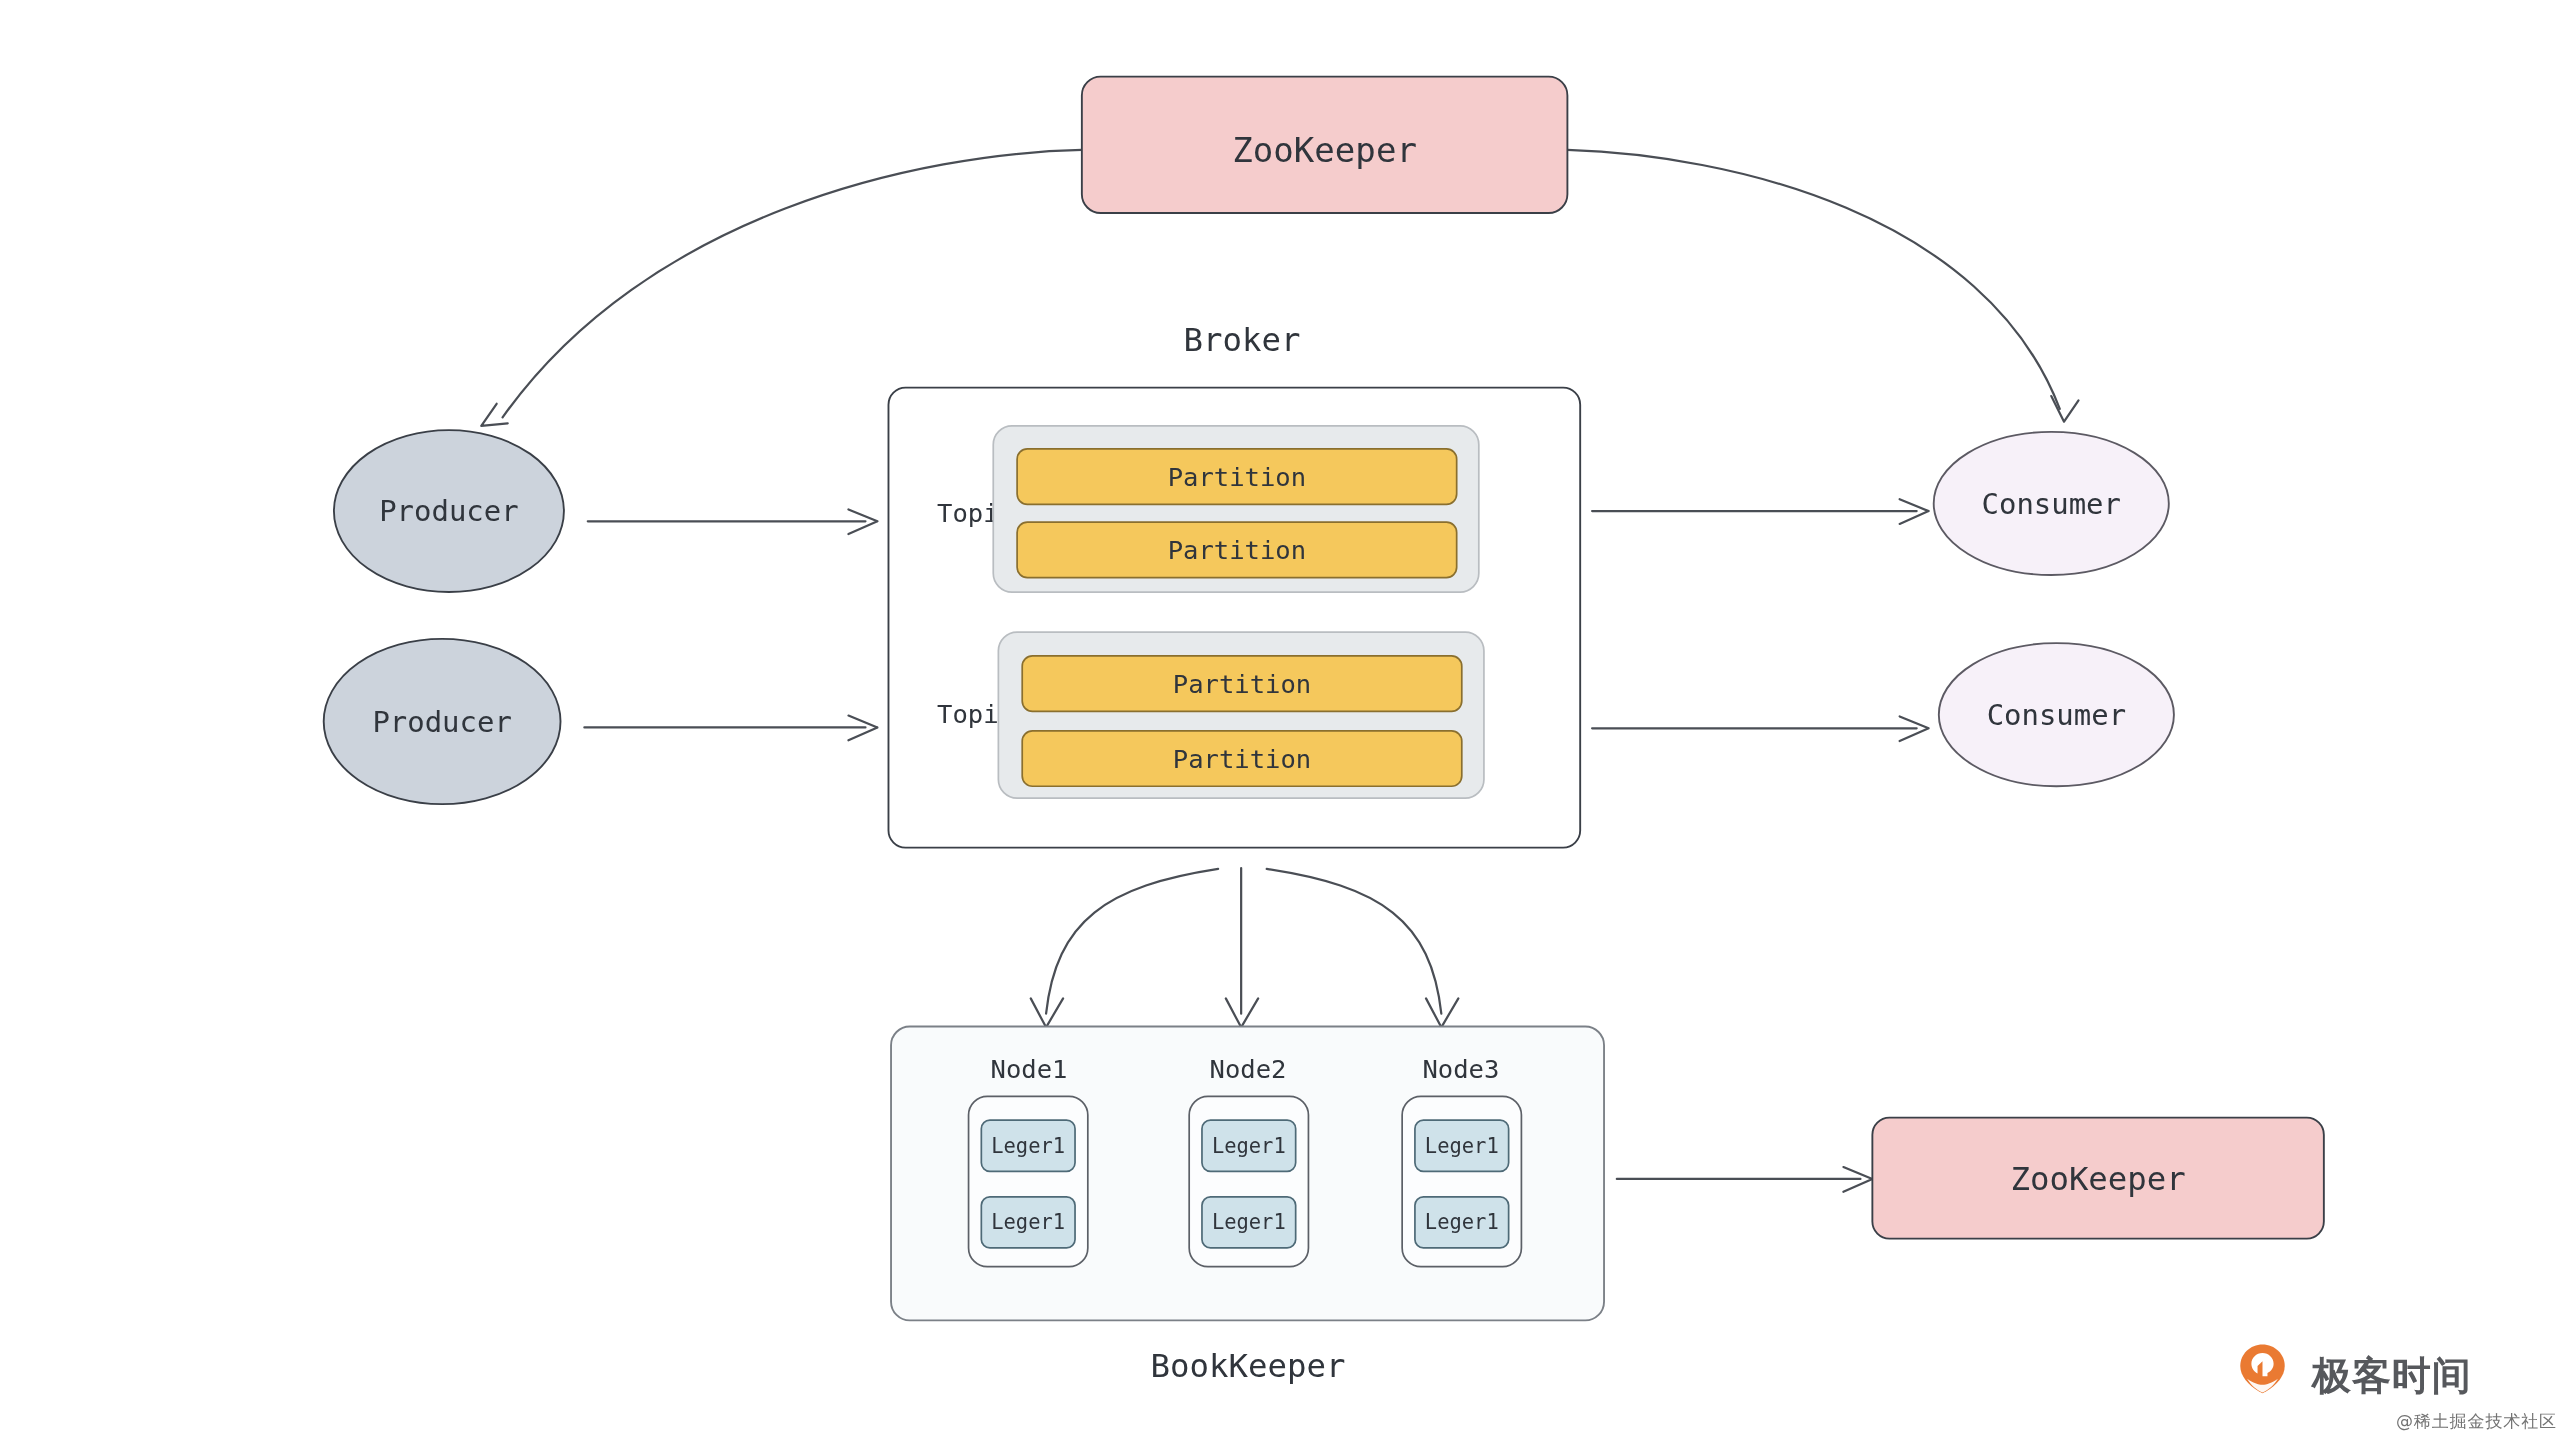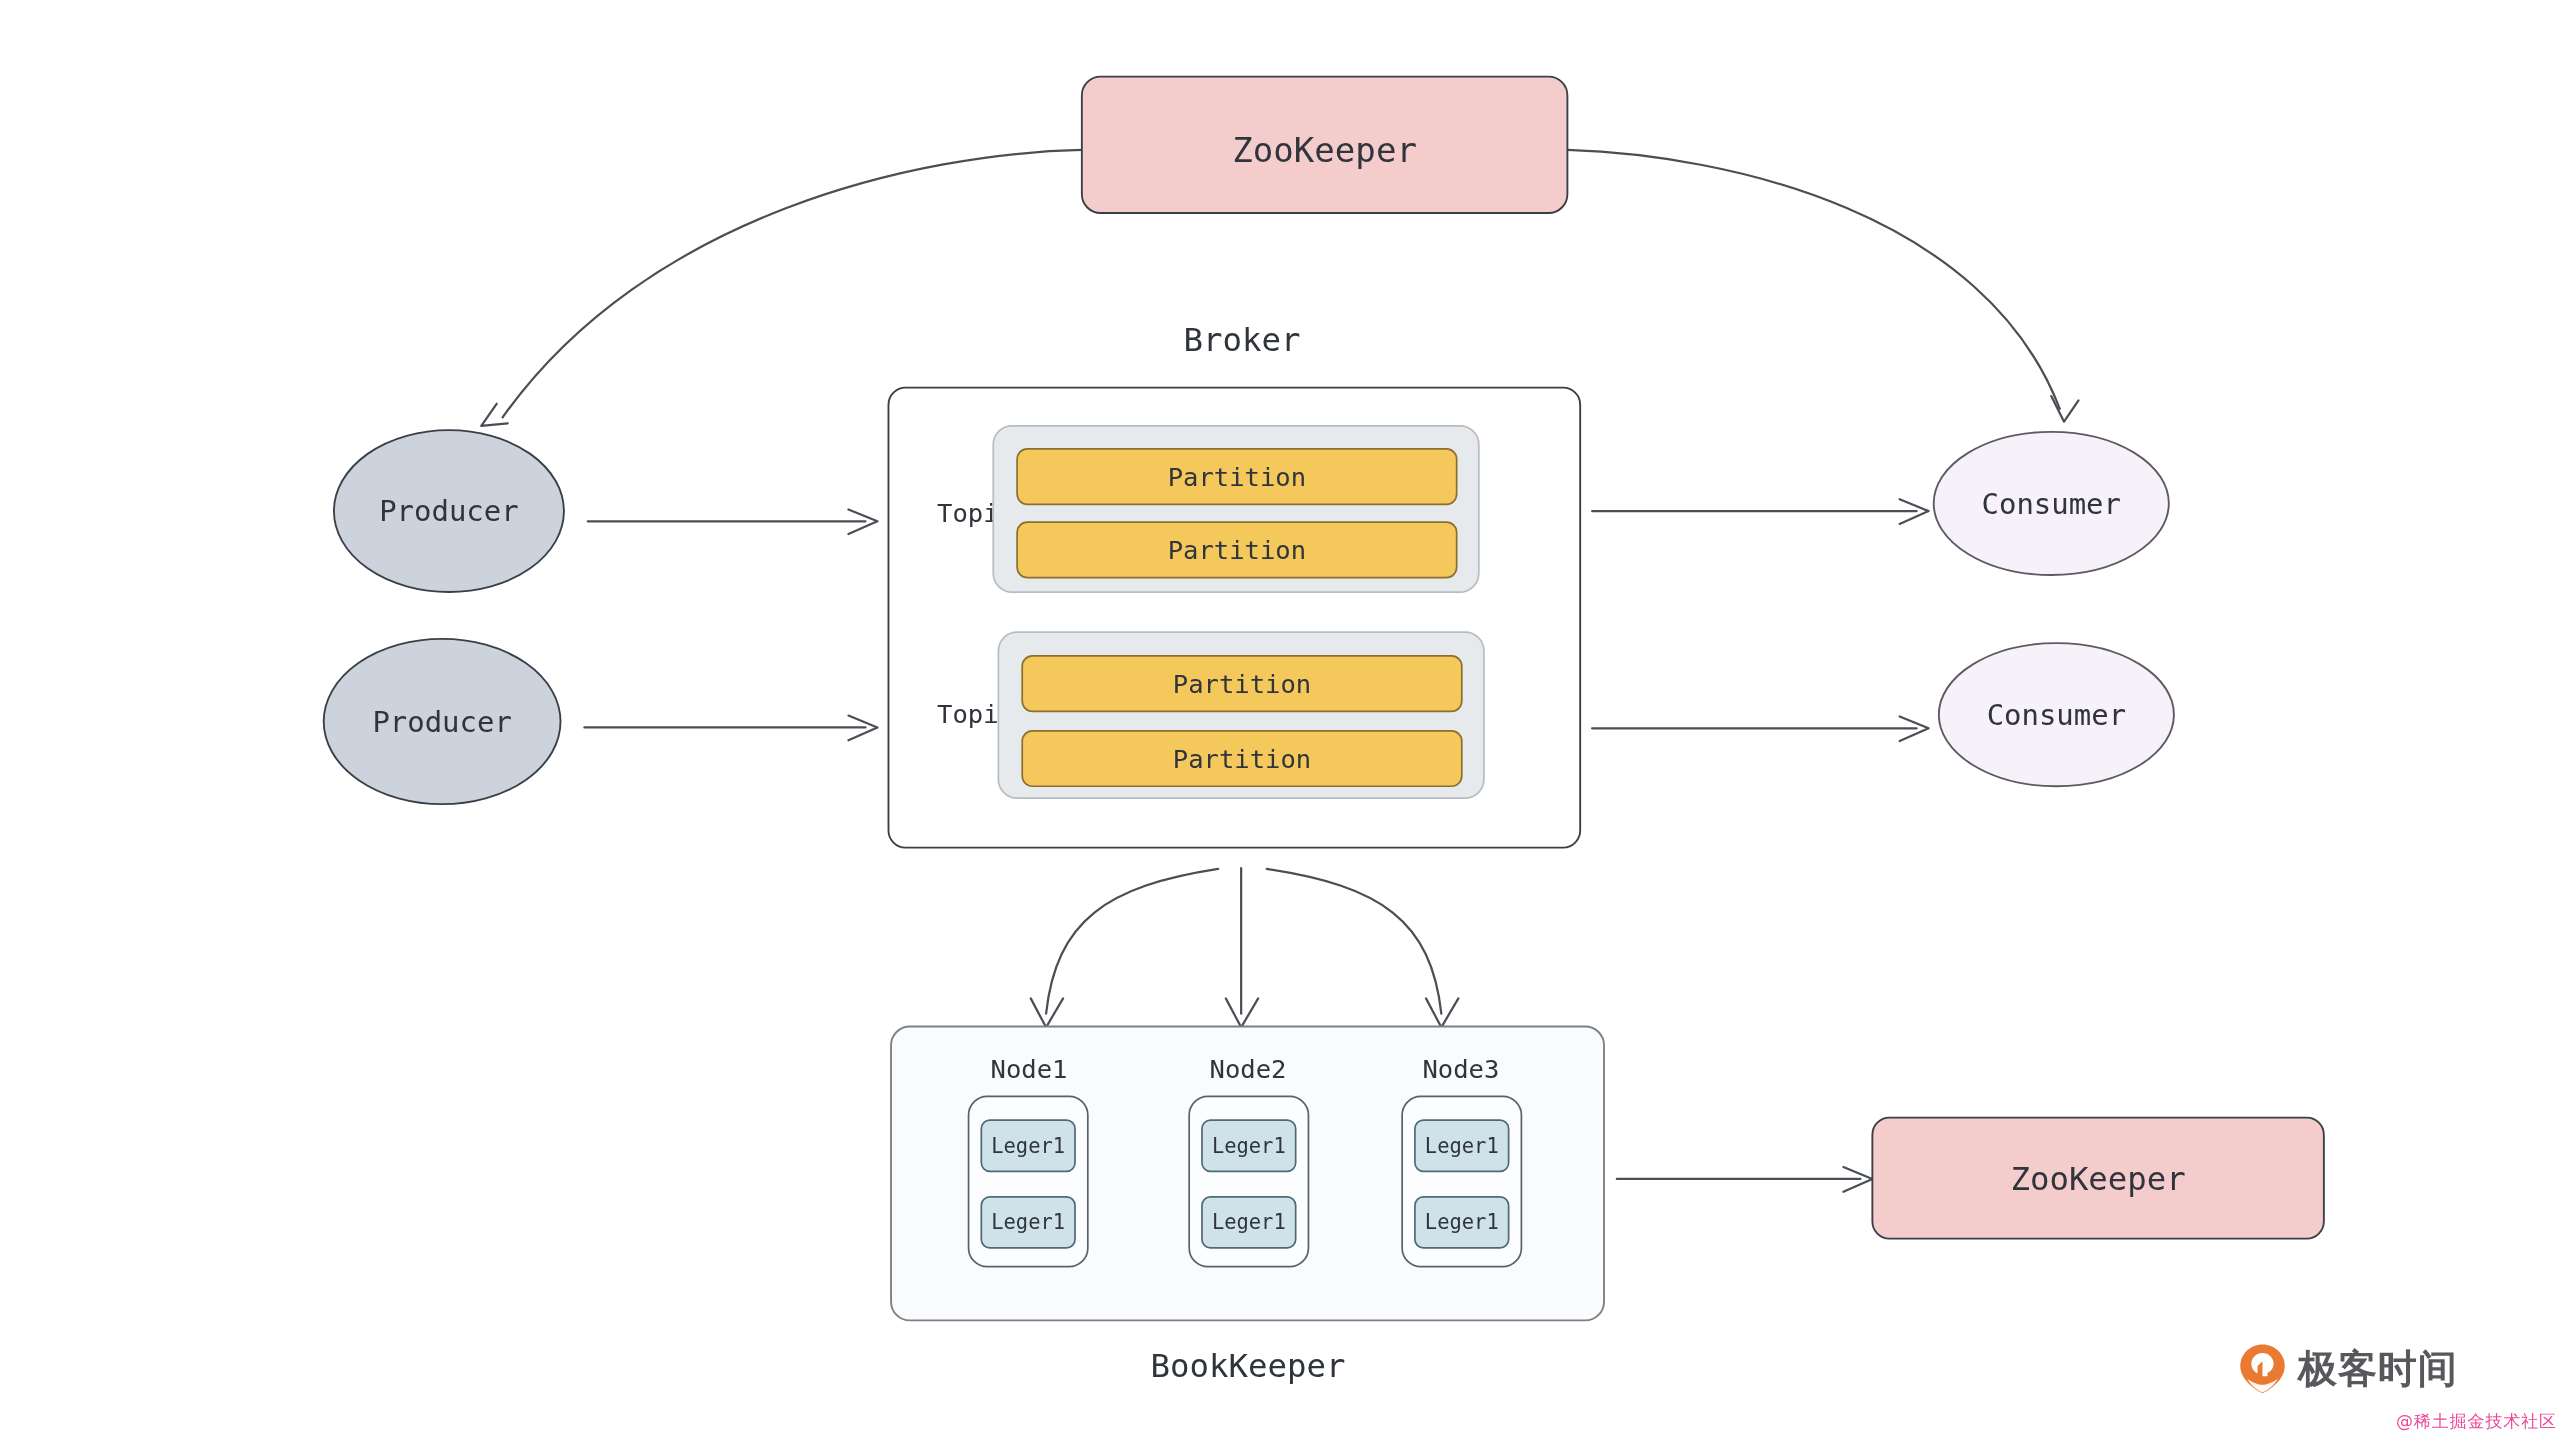"极客时间" #logo { align-items: center -> flex-end; gap: 9px -> 23px }
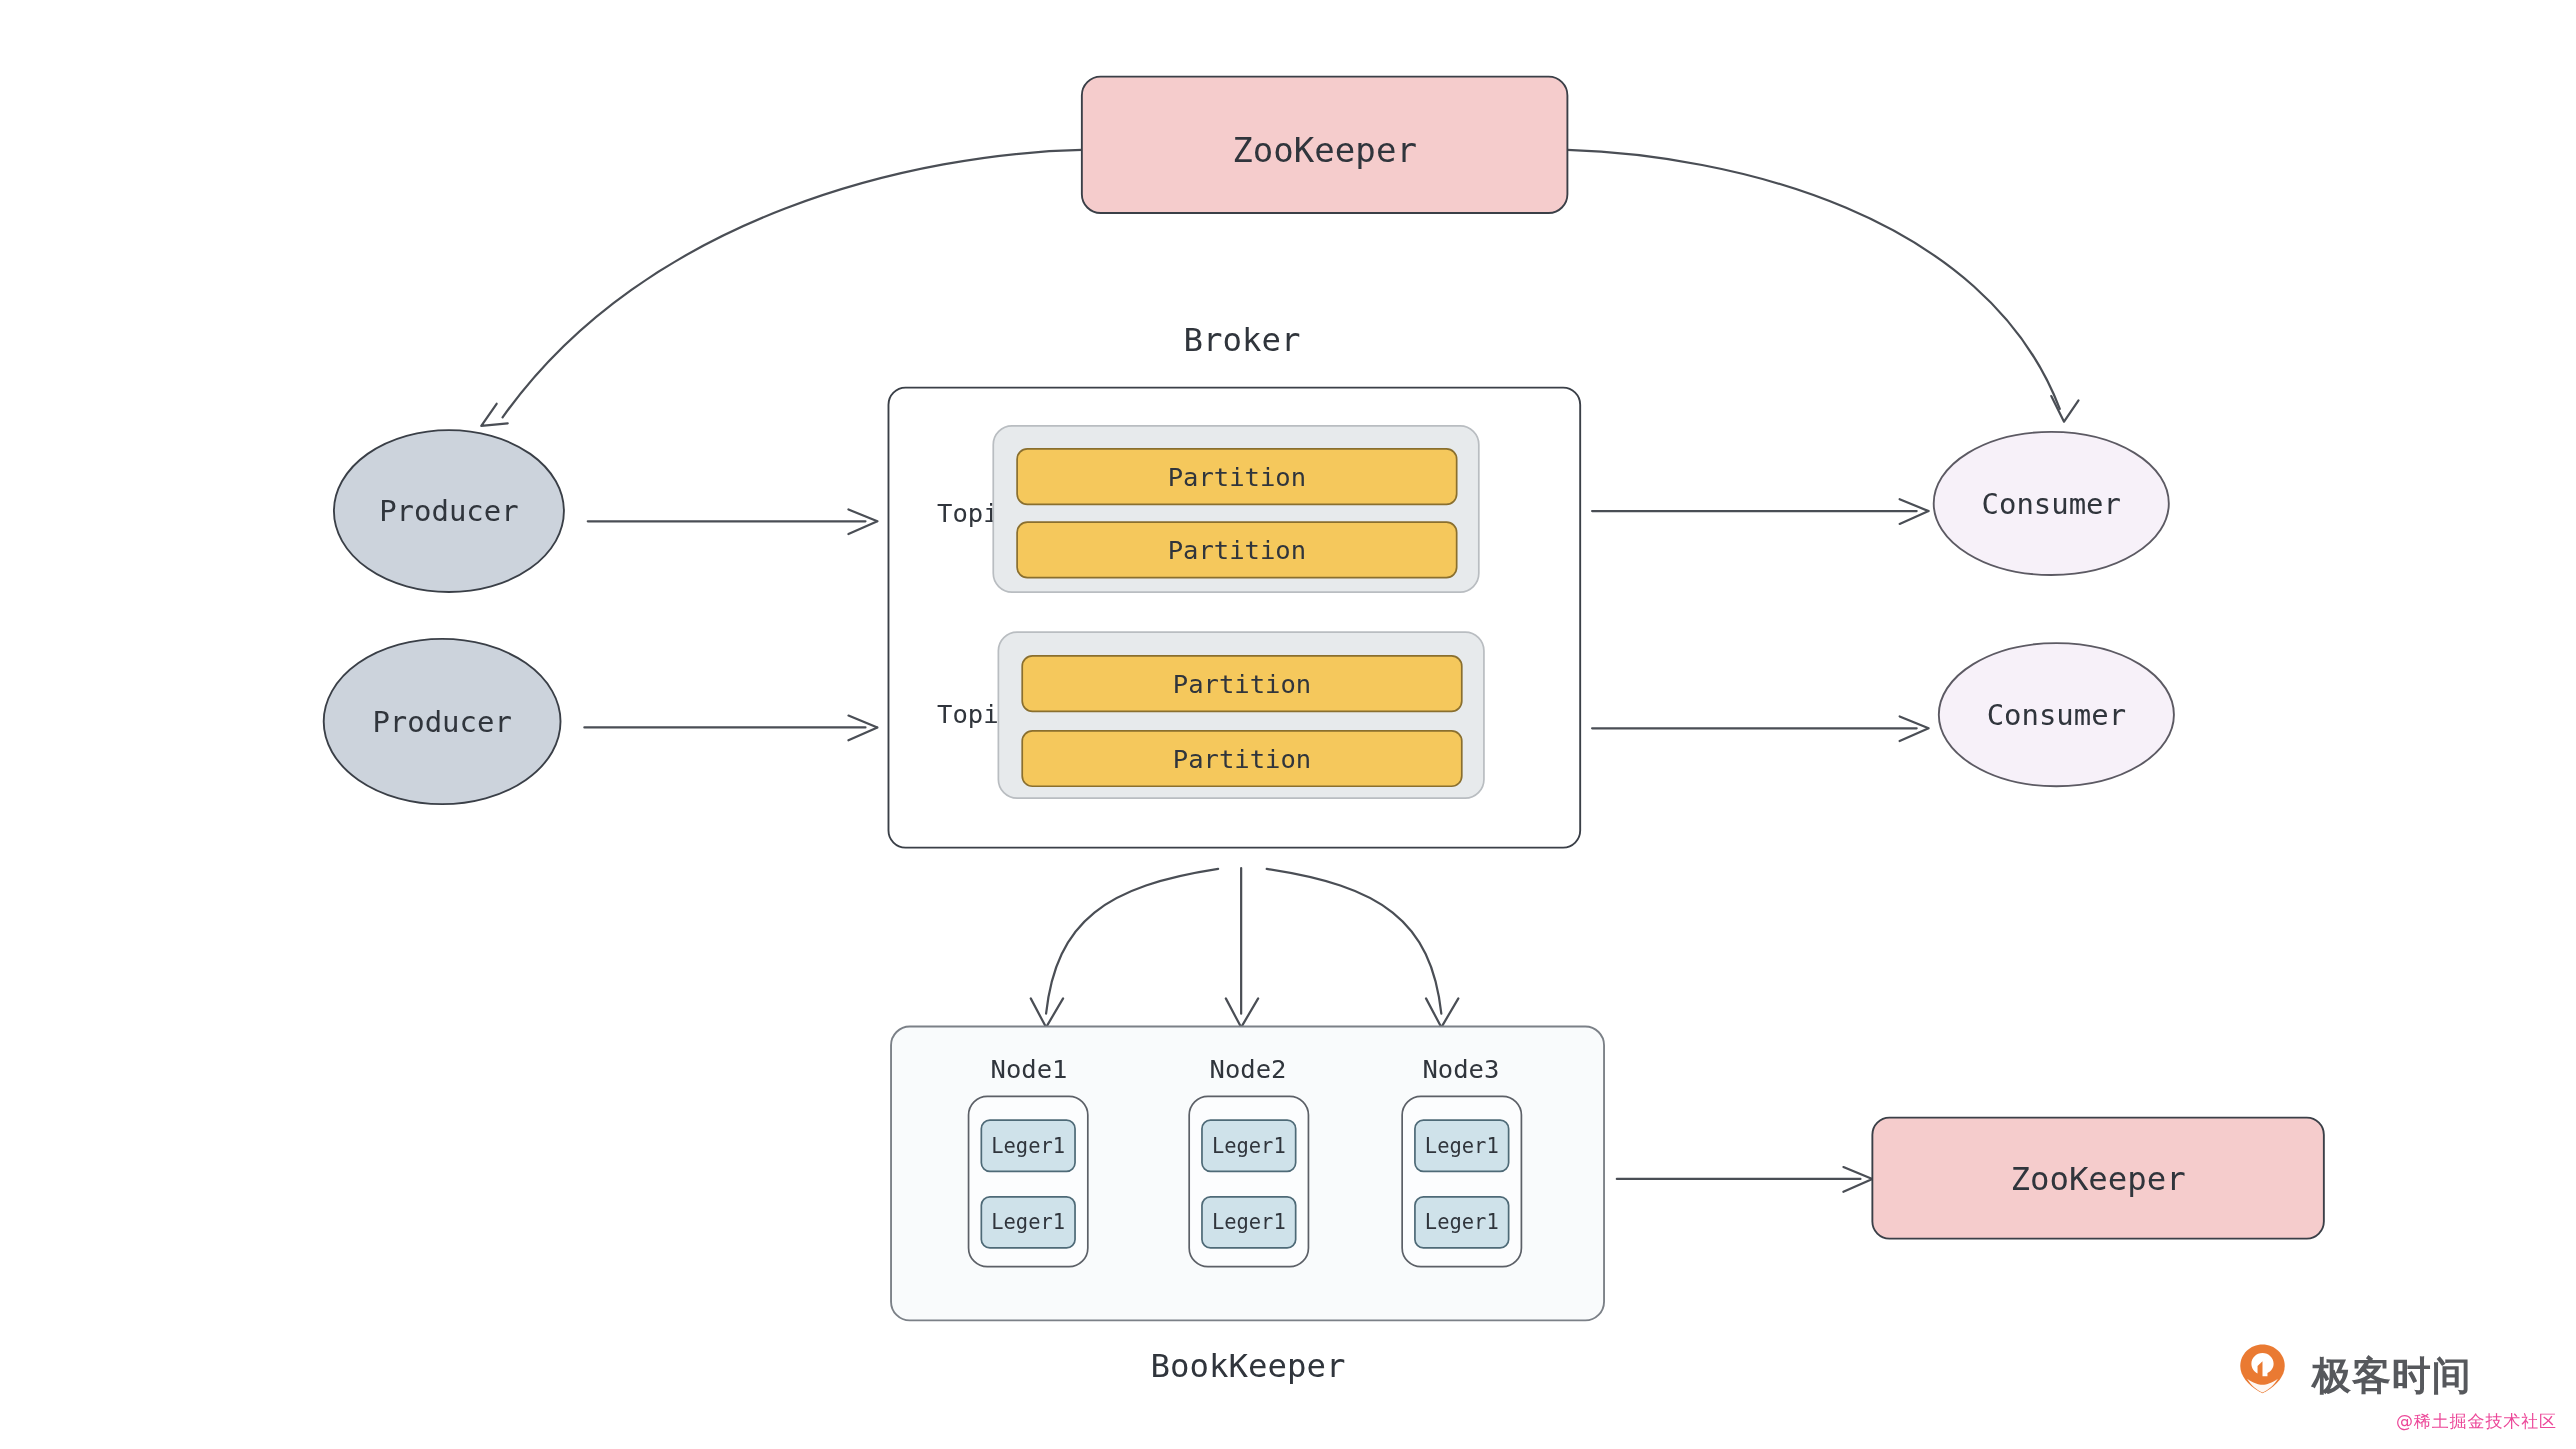"@稀土掘金技术社区" #watermark { color: #ec4899 -> #737373 }
